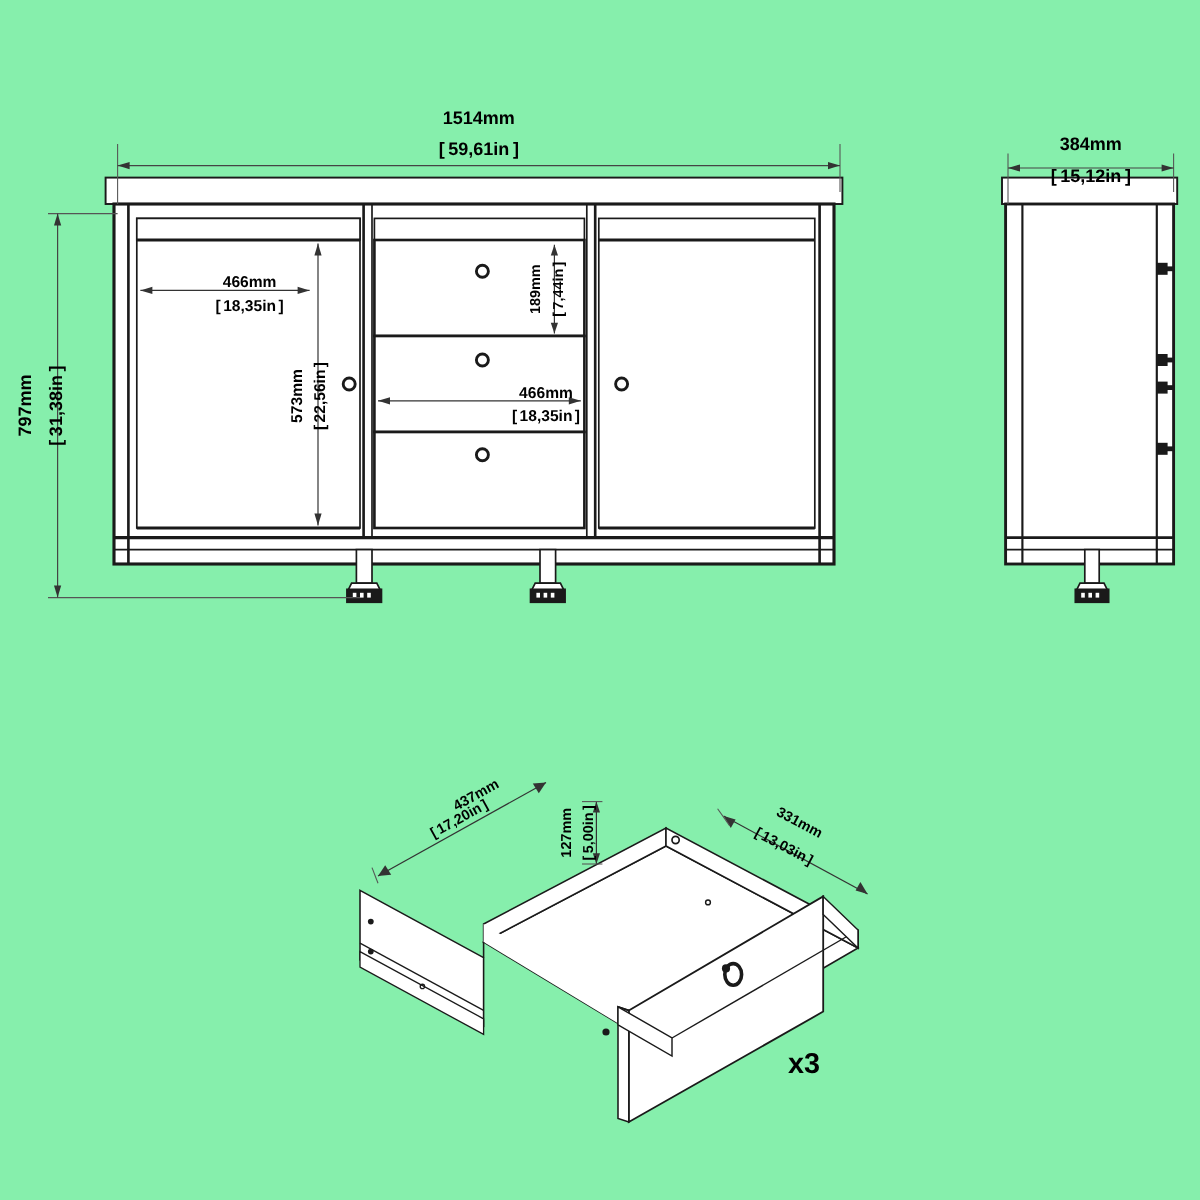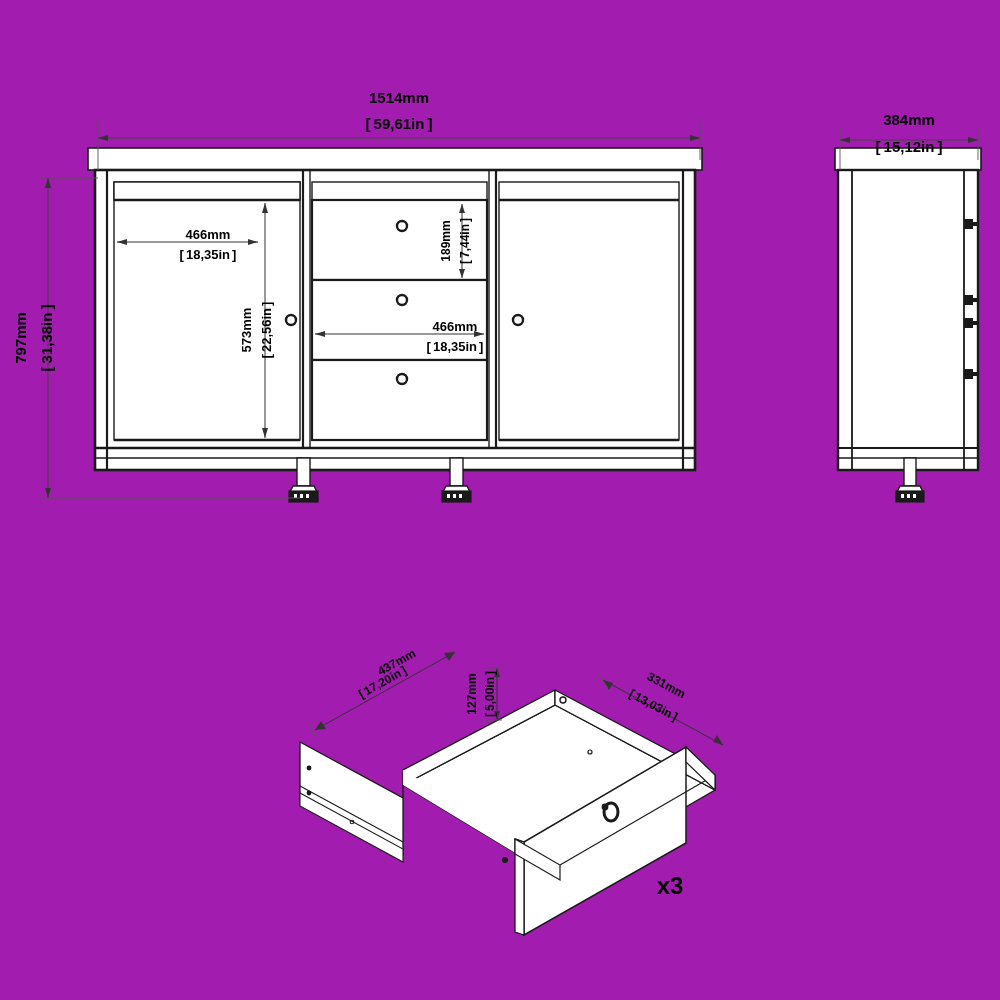"1514mm" #sheet { background: #a21caf -> #86efac }
